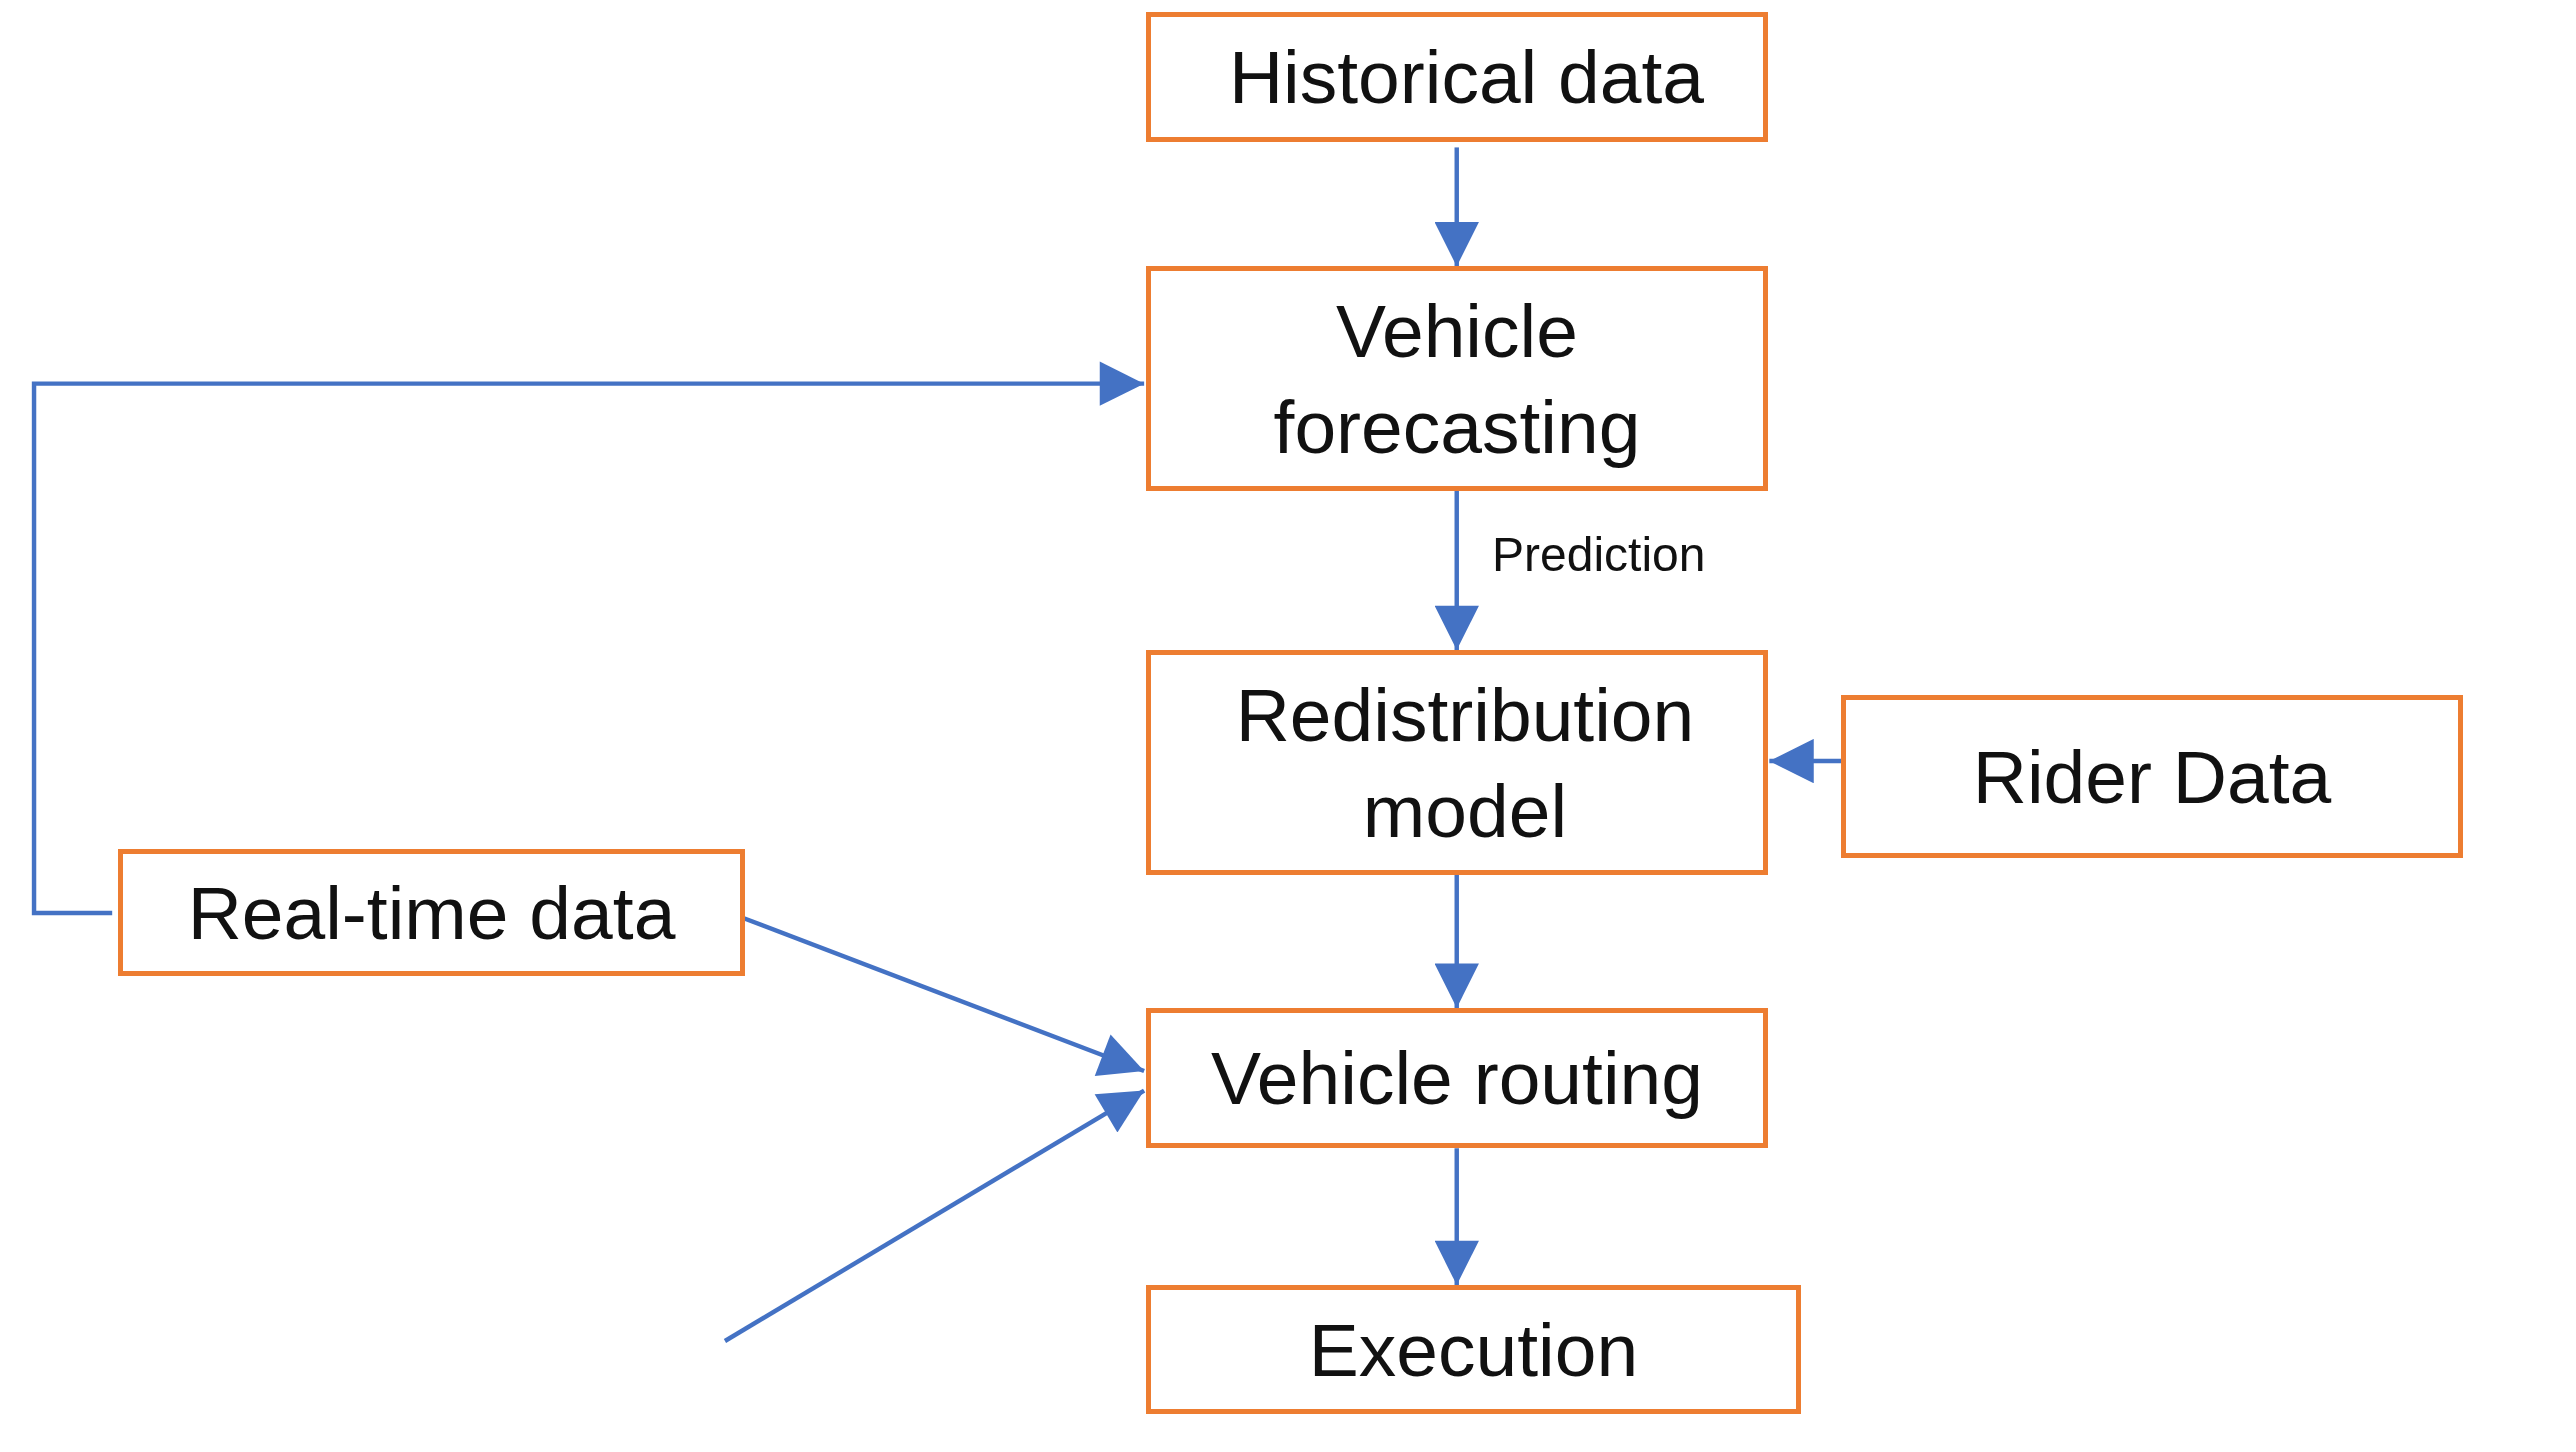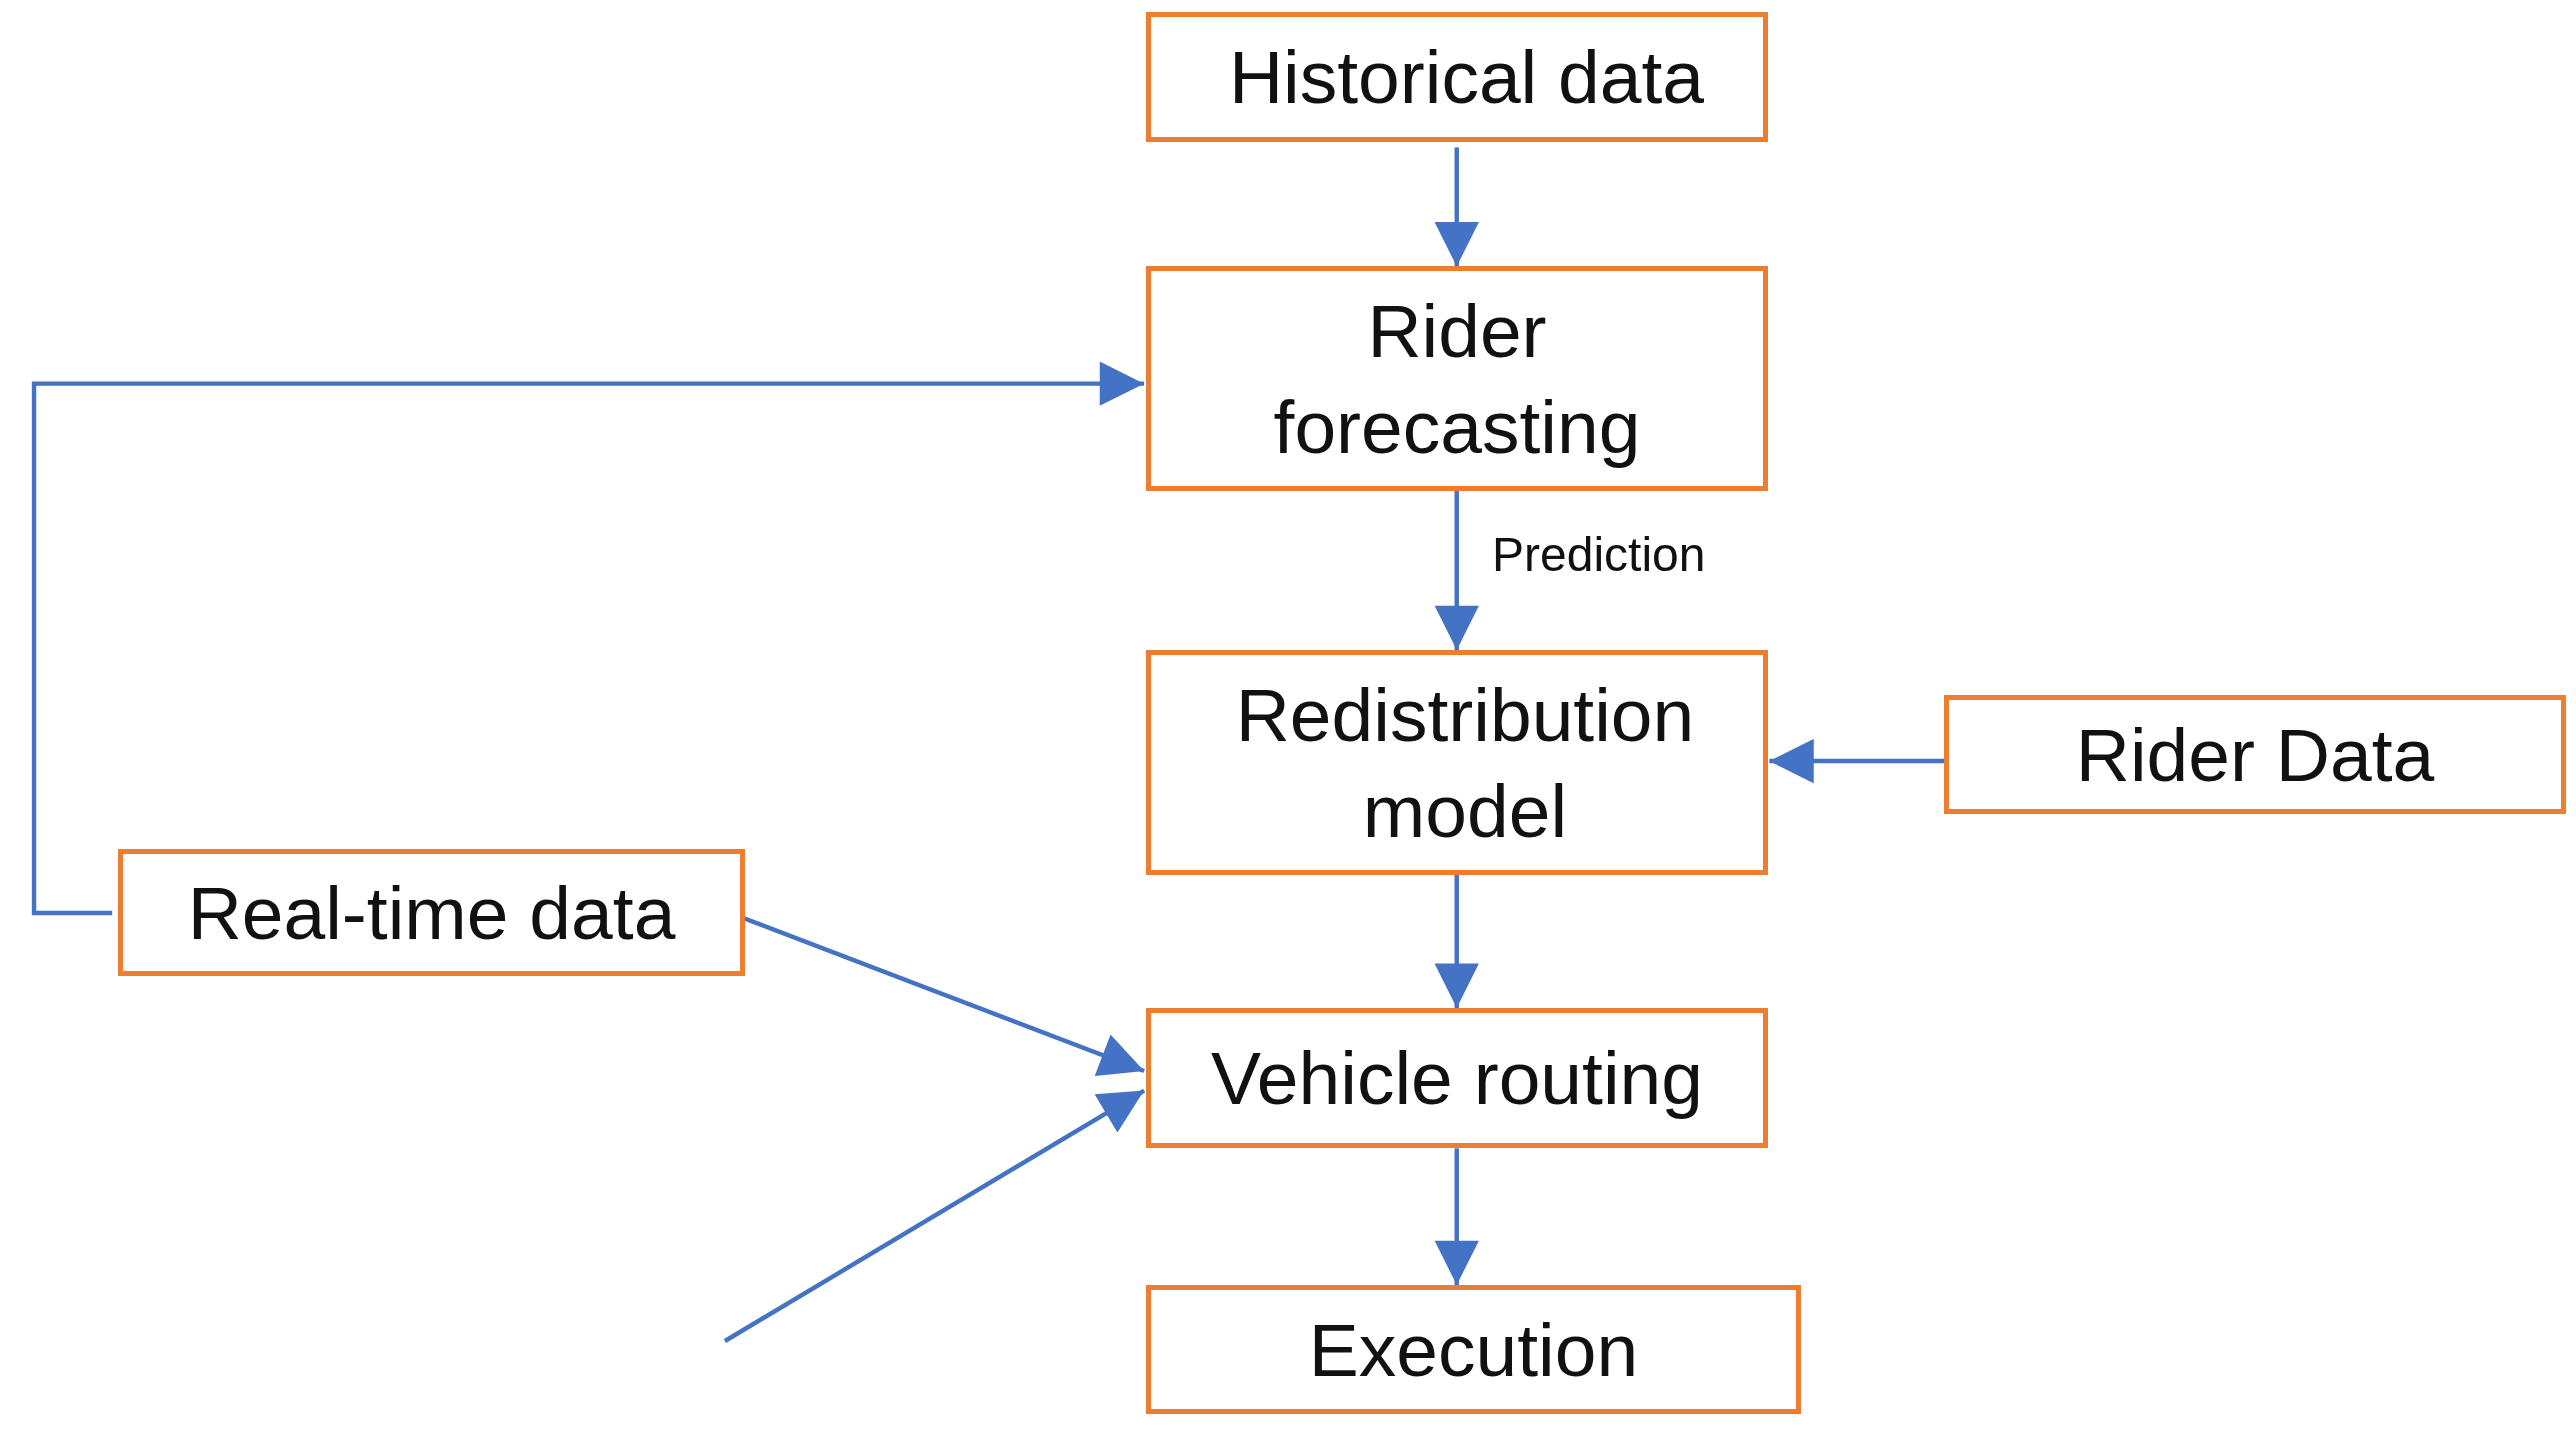"Rider" span { text: Rider -> Vehicle }
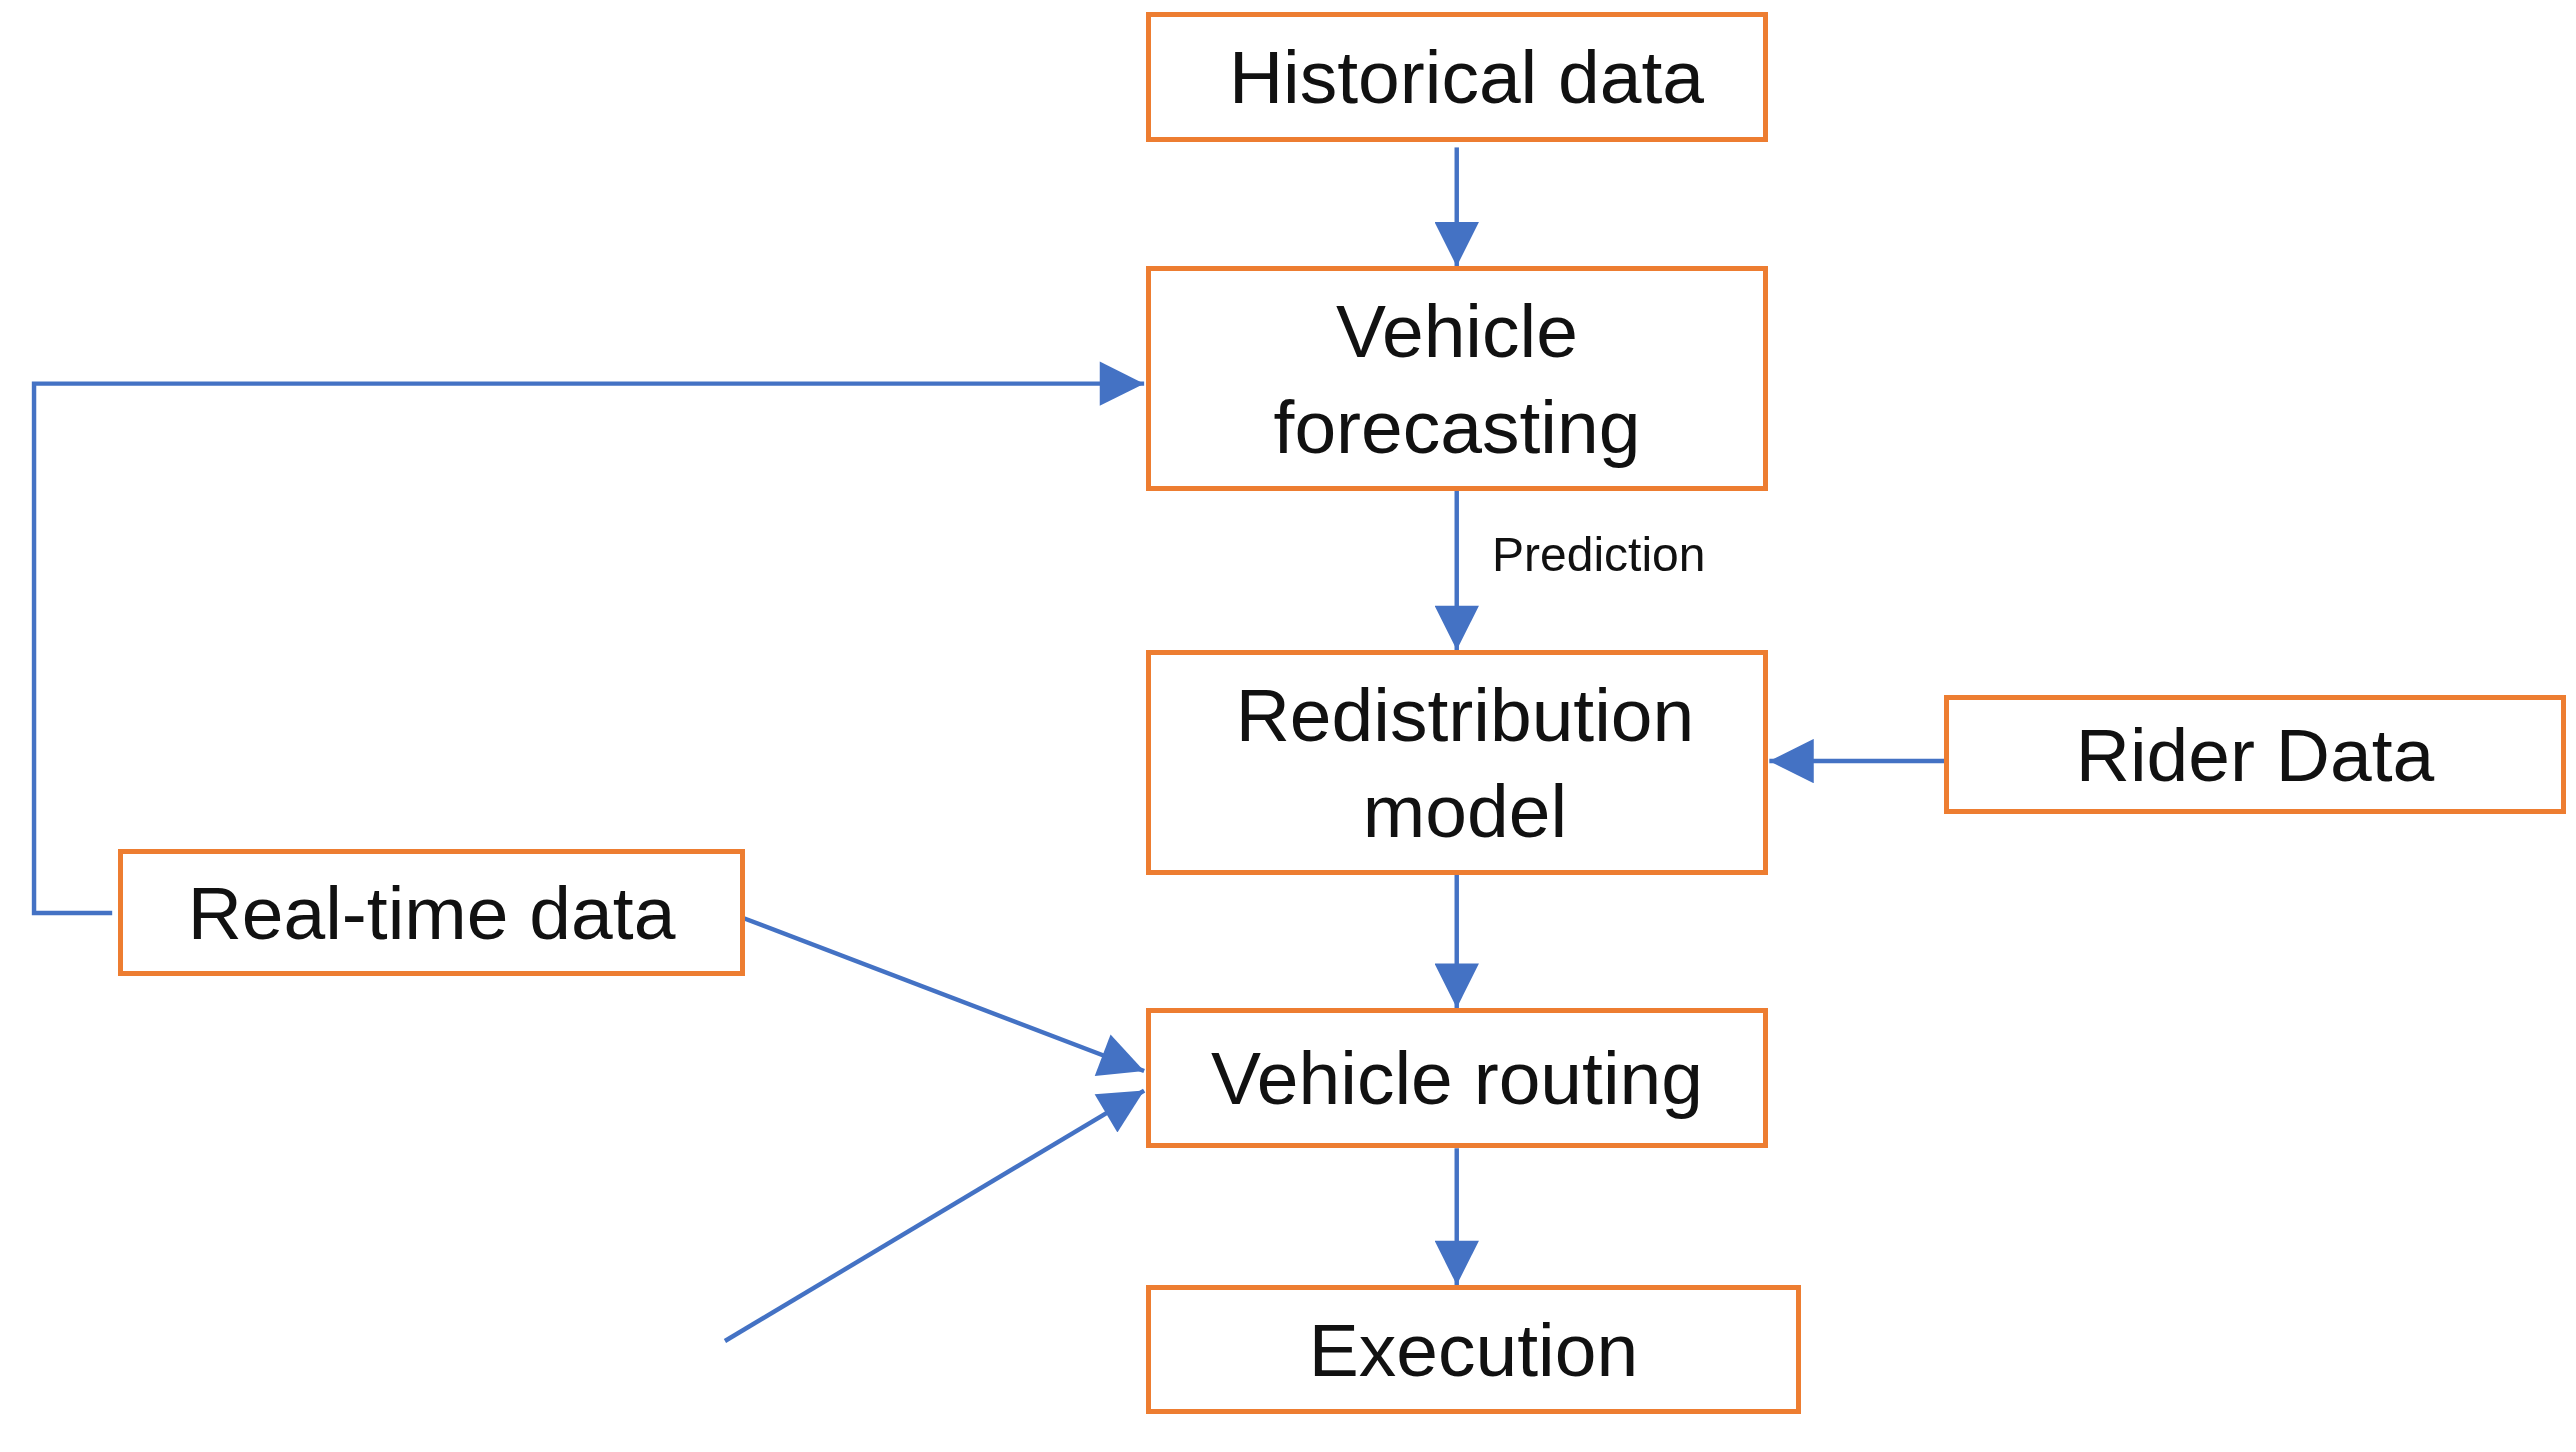"Rider Data" #node-rider { height: 119px -> 163px; left: 1944px -> 1841px }
